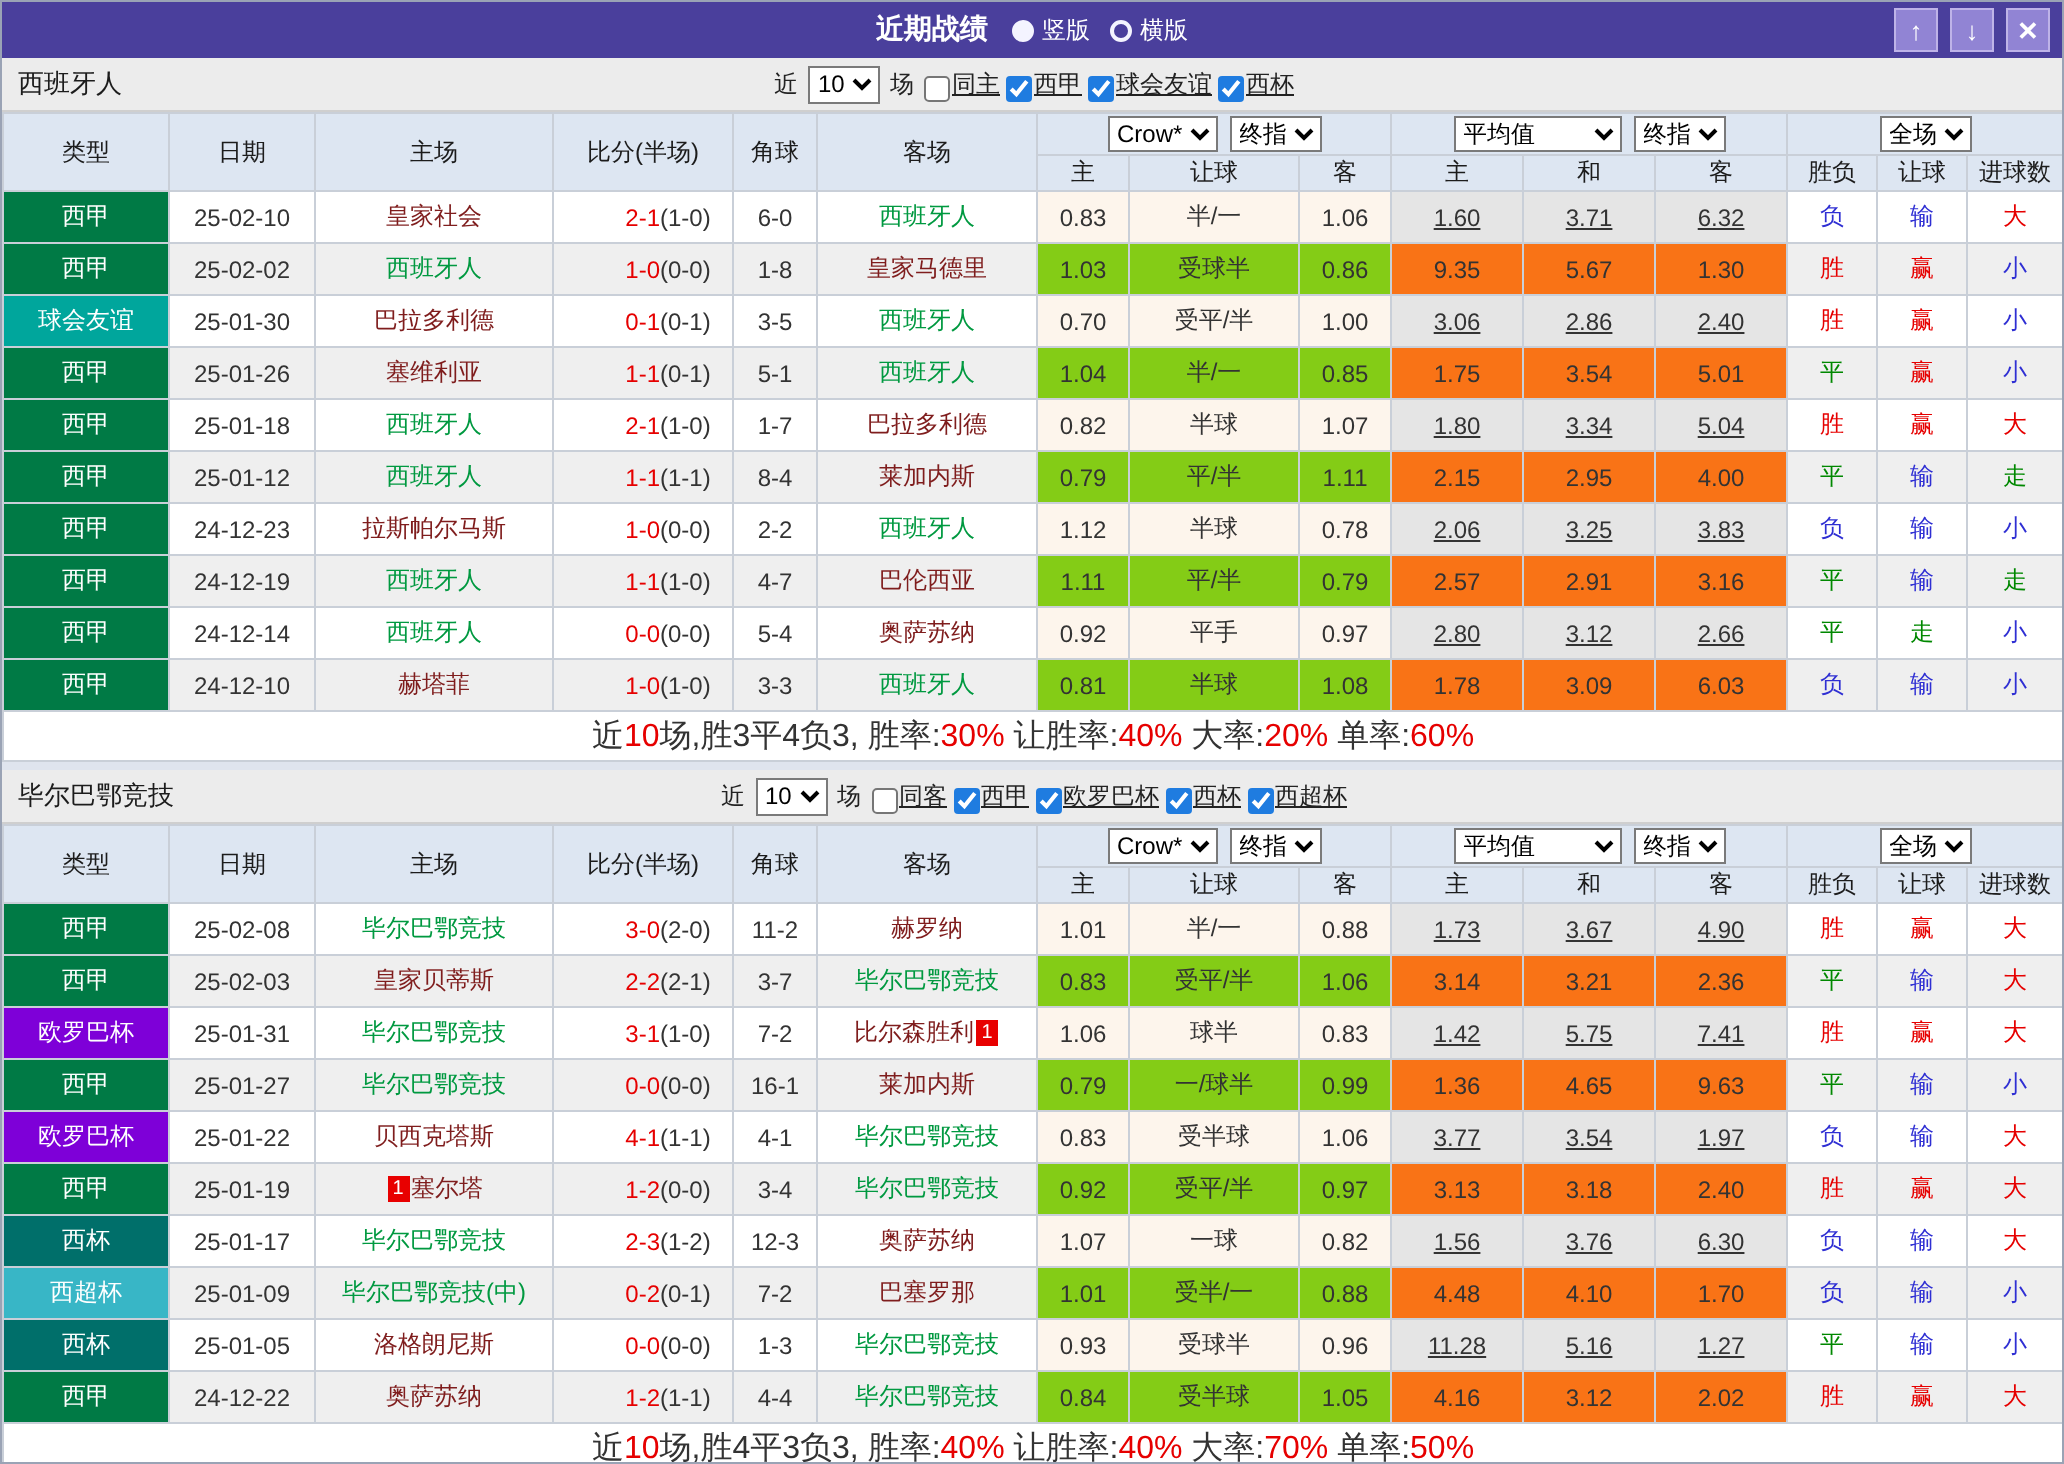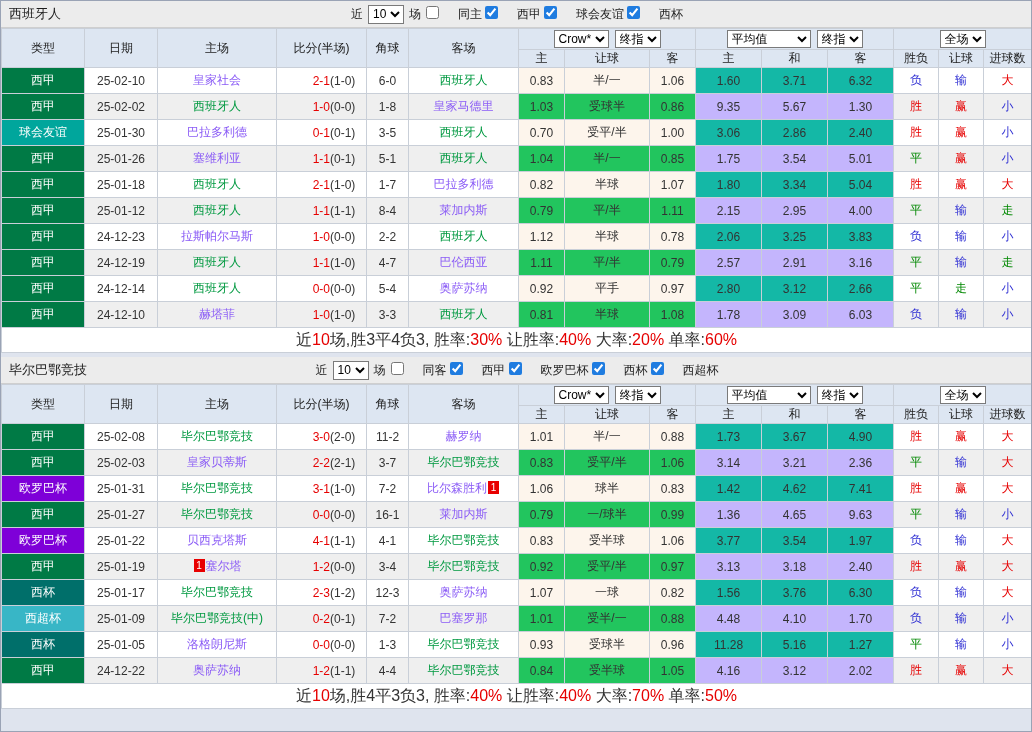"近期战绩" div.titlebar { html: none -> <div> <div> <span>近期战绩</span> <span> <label> <span></span> <span>竖版</span> </label> <label> <span></span> <span>横版</span> </label> </span> </div> <div> <button>↑</button> <button>↓</button> <button>✕</button> </div> </div> }
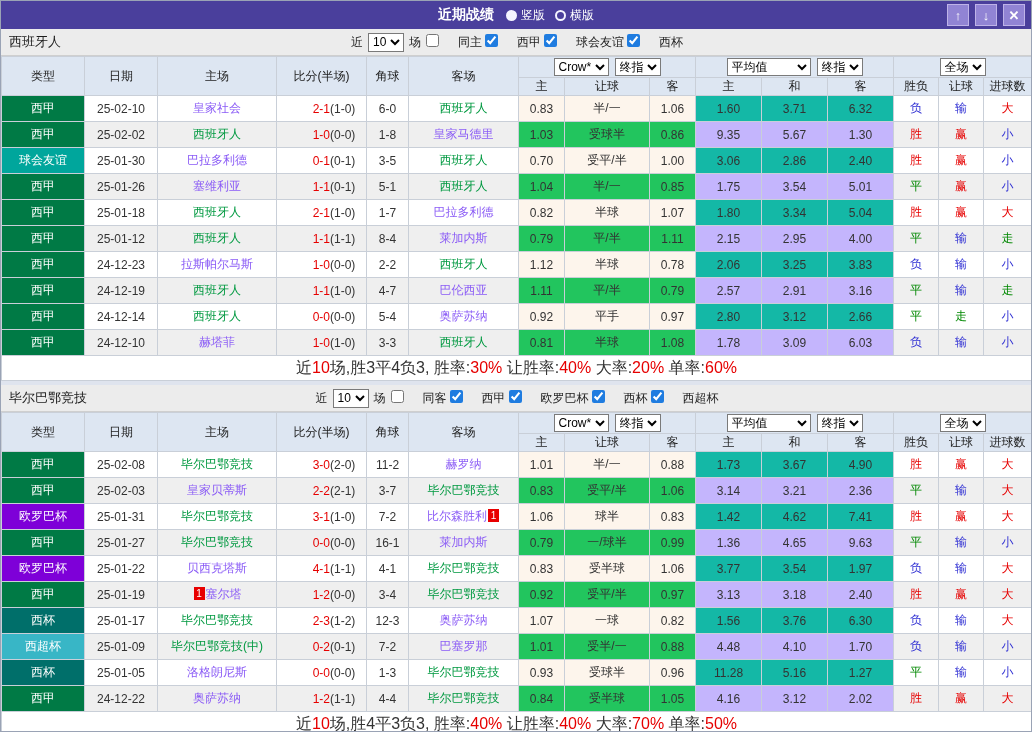"同主" .filter-controls label.chk { align-items: flex-start -> flex-end; gap: 19px -> 1px; text-decoration: none -> underline }
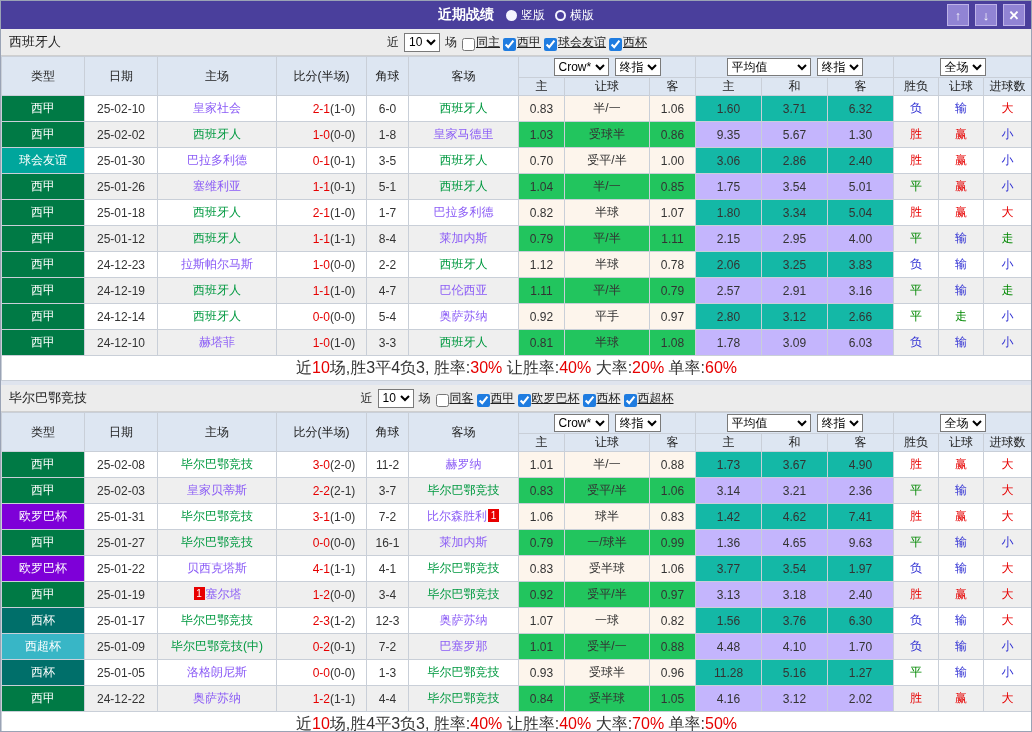"皇家社会" .tk { color: #8b5cf6 -> #7f1d1d }
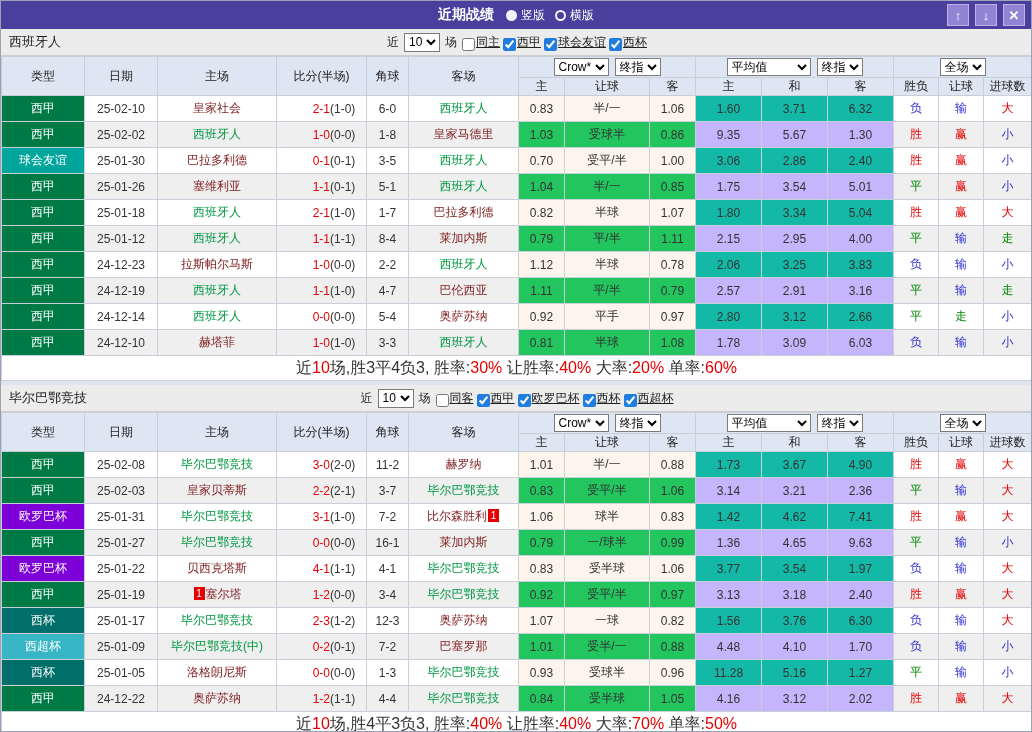"1.60" tr.odd td.euro { background: #14b8a6 -> #e5e5e5; text-decoration: none -> underline }
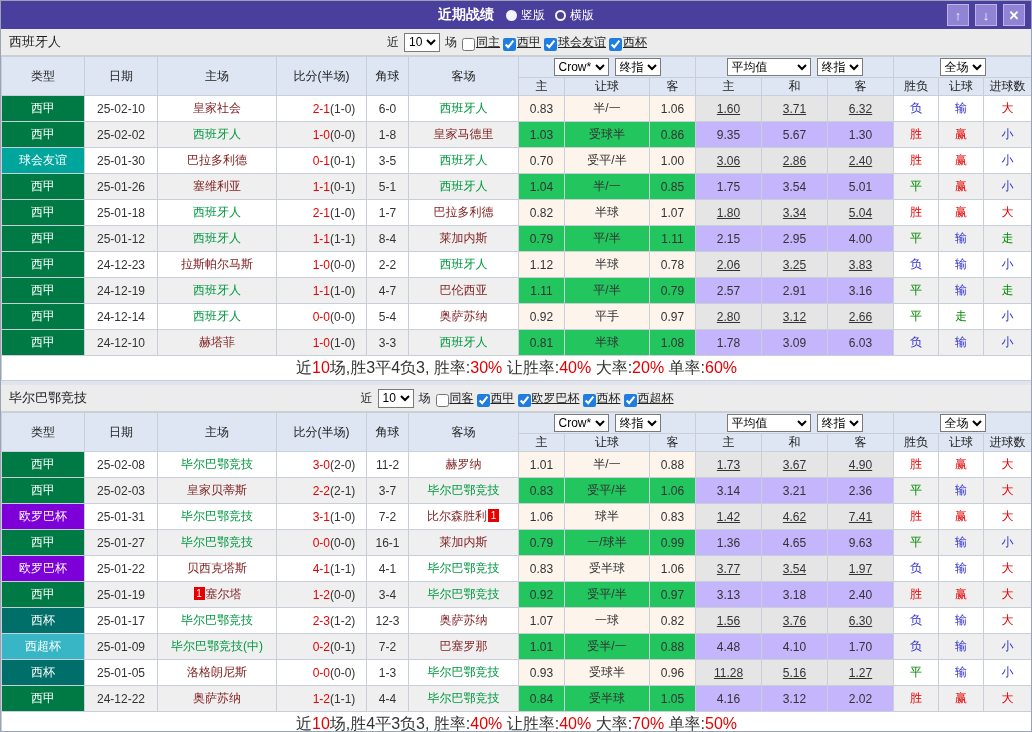"1.03" tr.even td.asia { background: #22c55e -> #84cc16 }
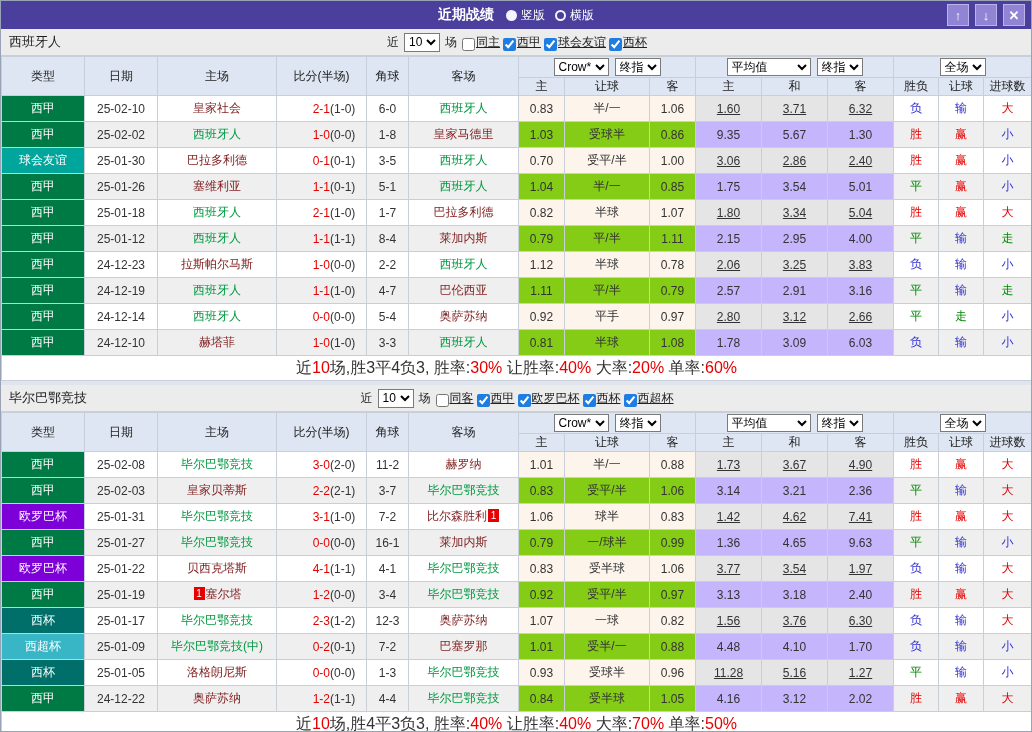"9.35" tr.even td.euro { background: #c4b5fd -> #f97316 }
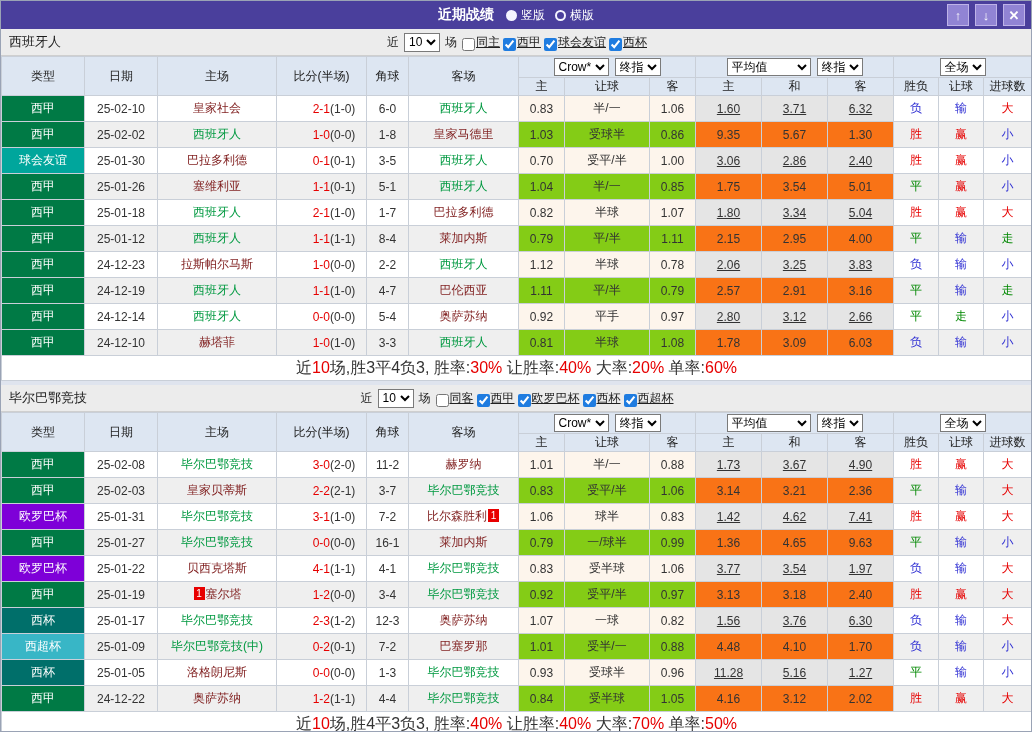"4.62" td.euro { text: 4.62 -> 5.75 }
